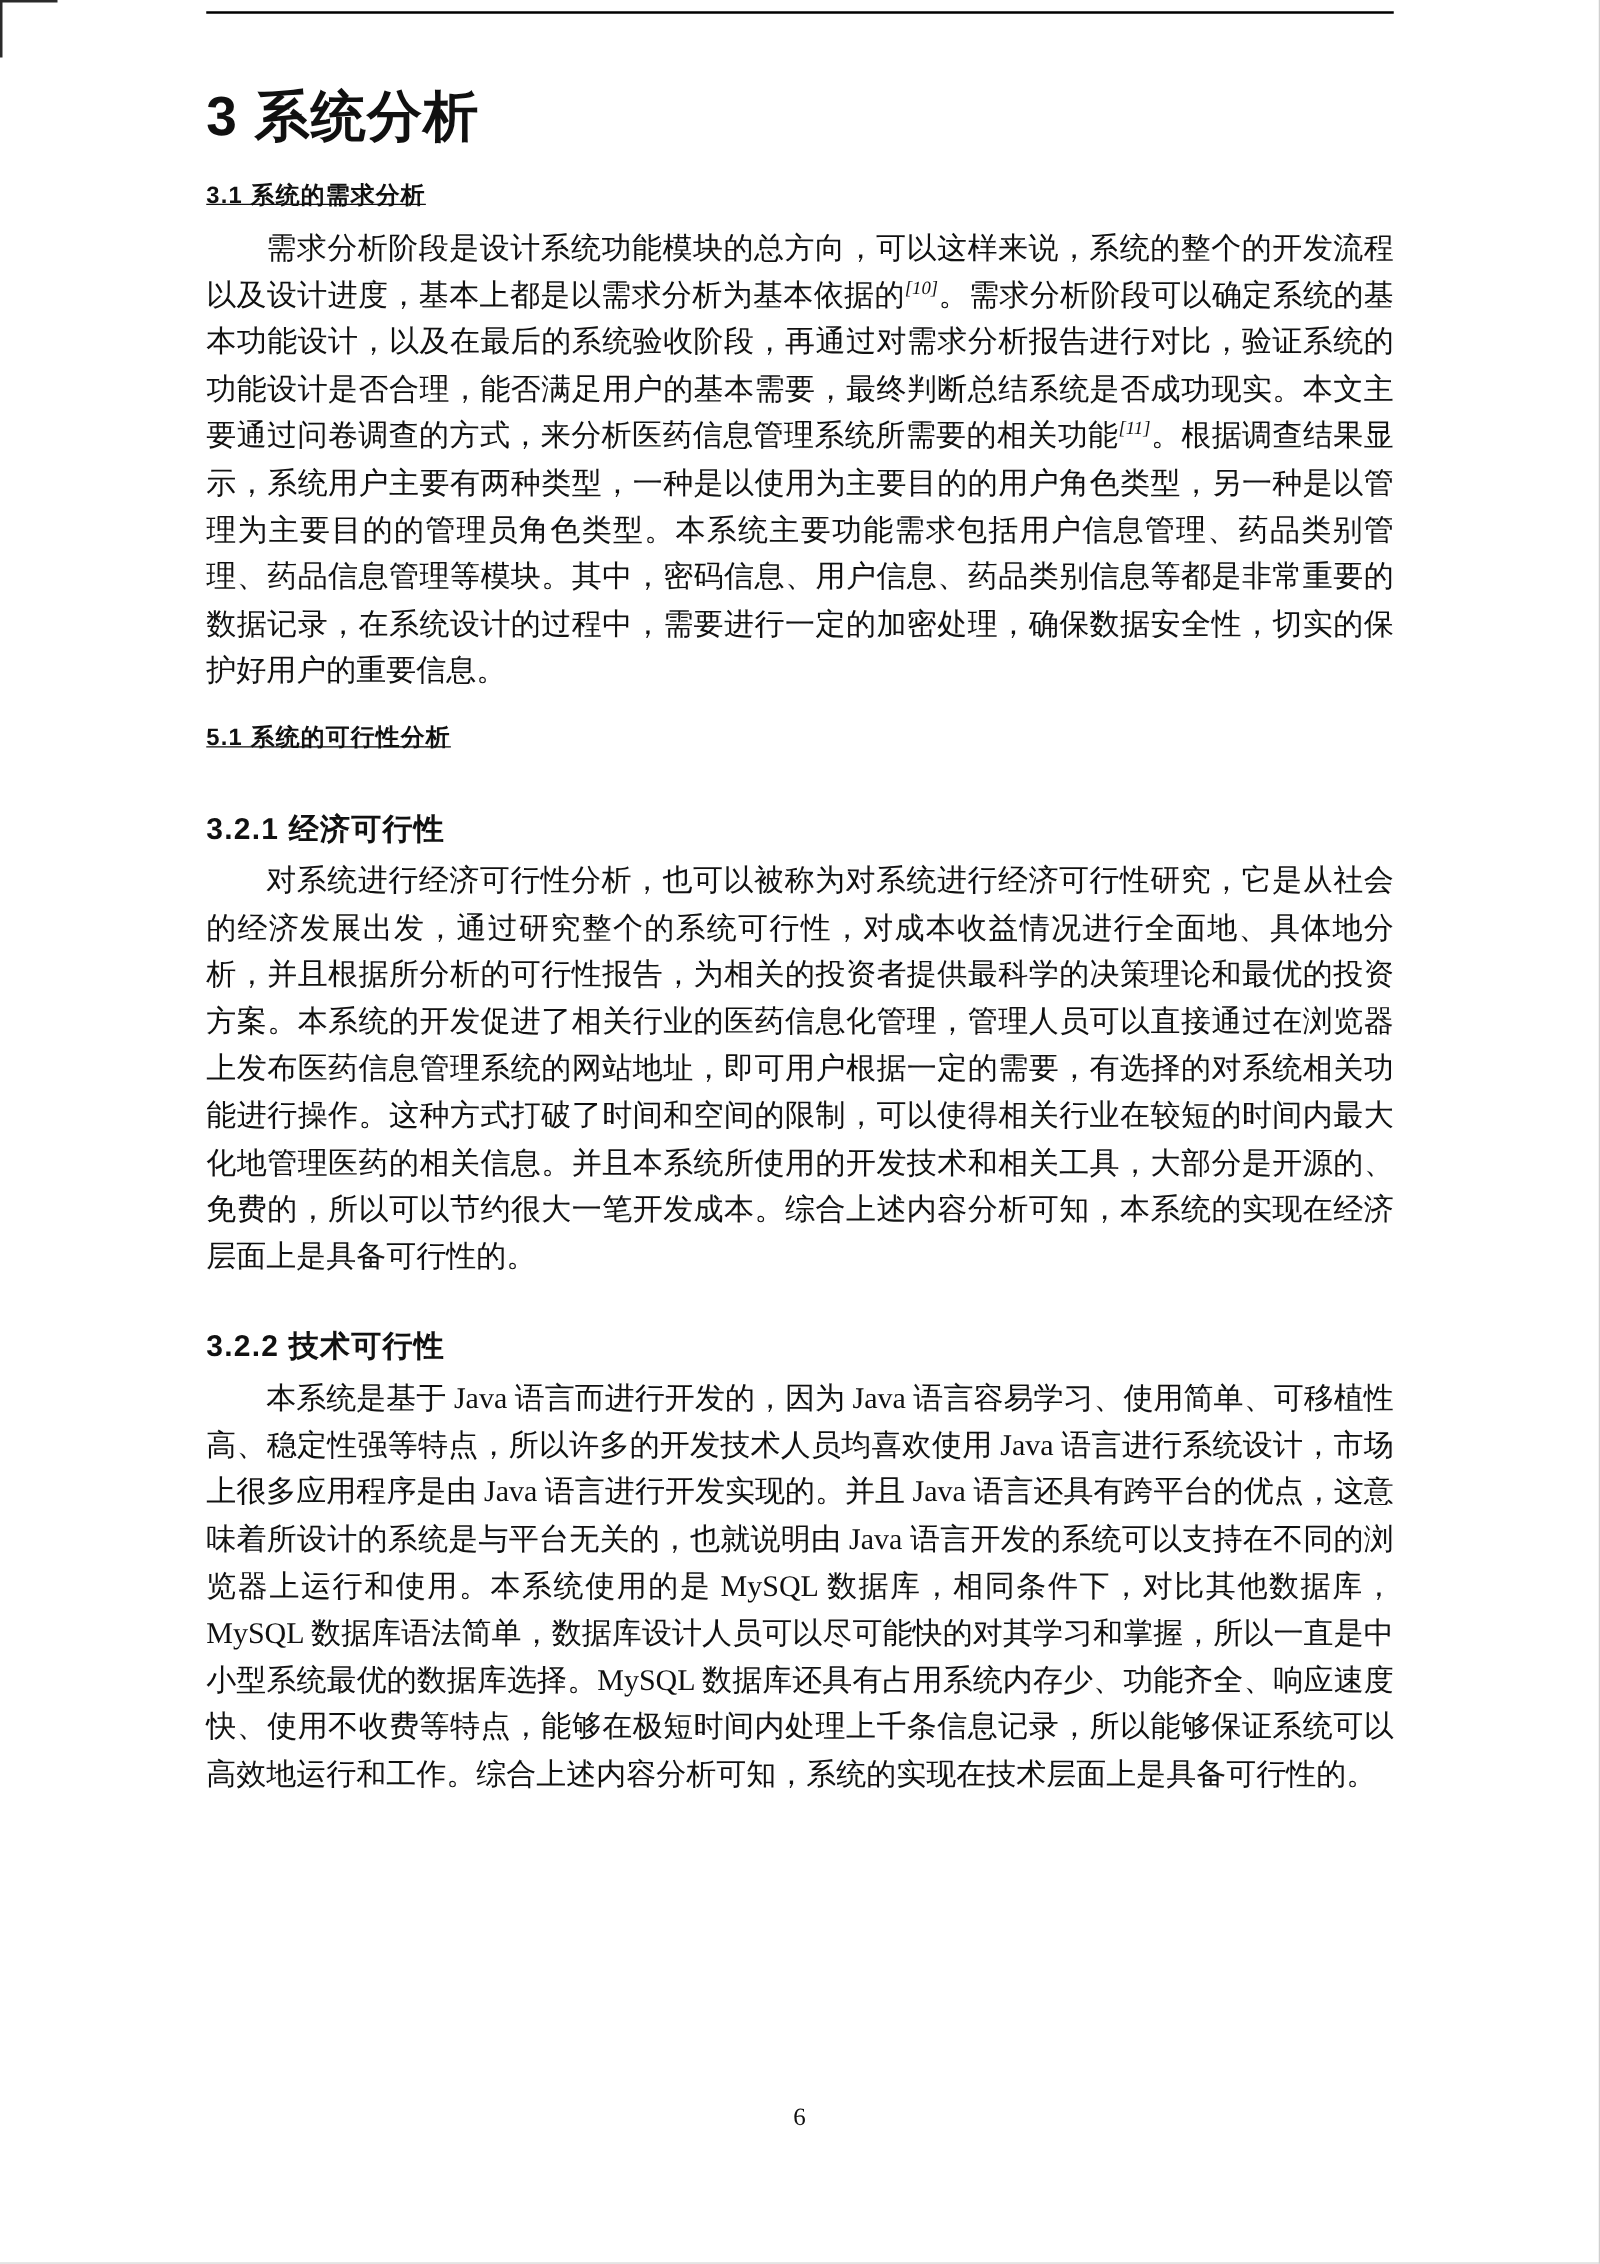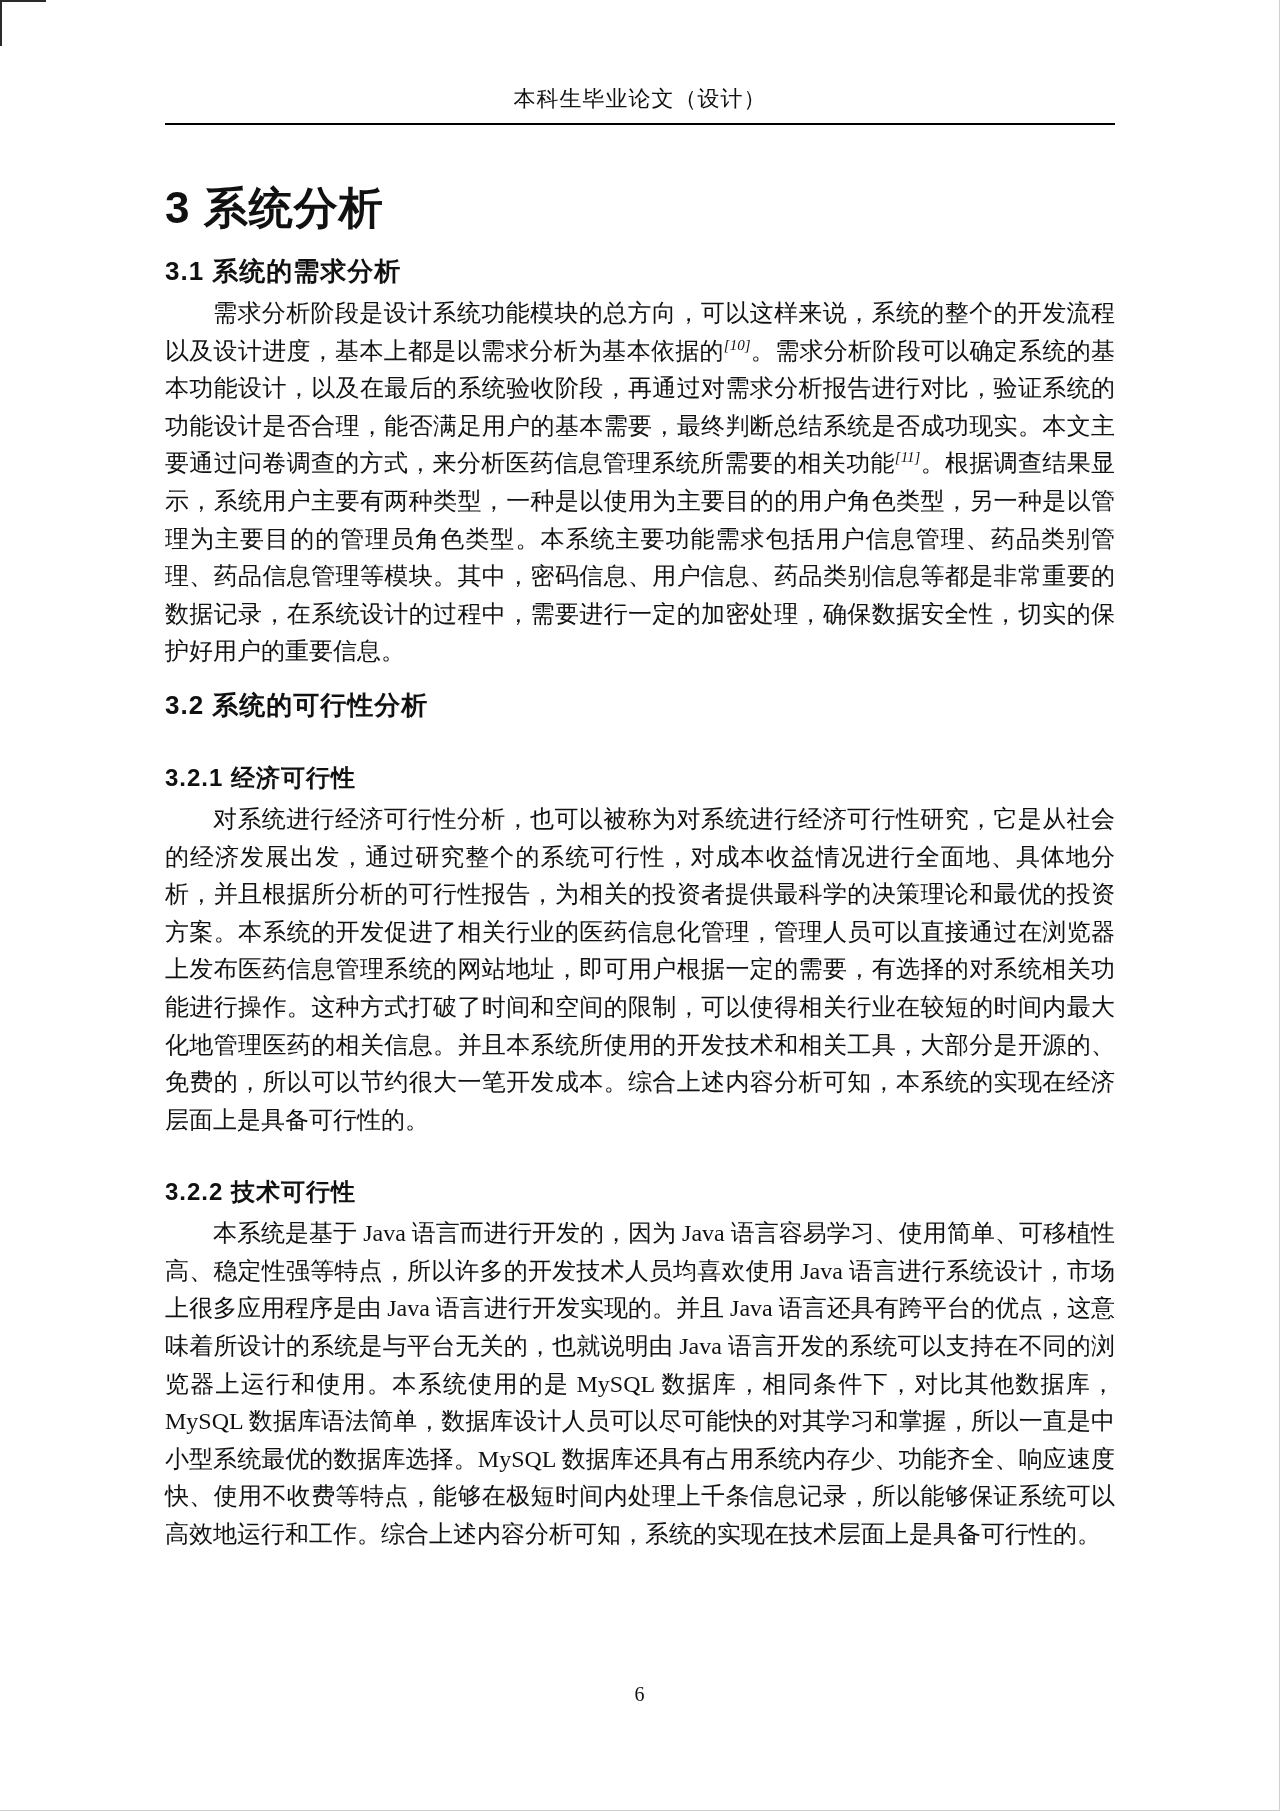"本科生毕业论文（设计）" div.running-head { html: <div>本科生毕业论文（设计）</div> -> none }
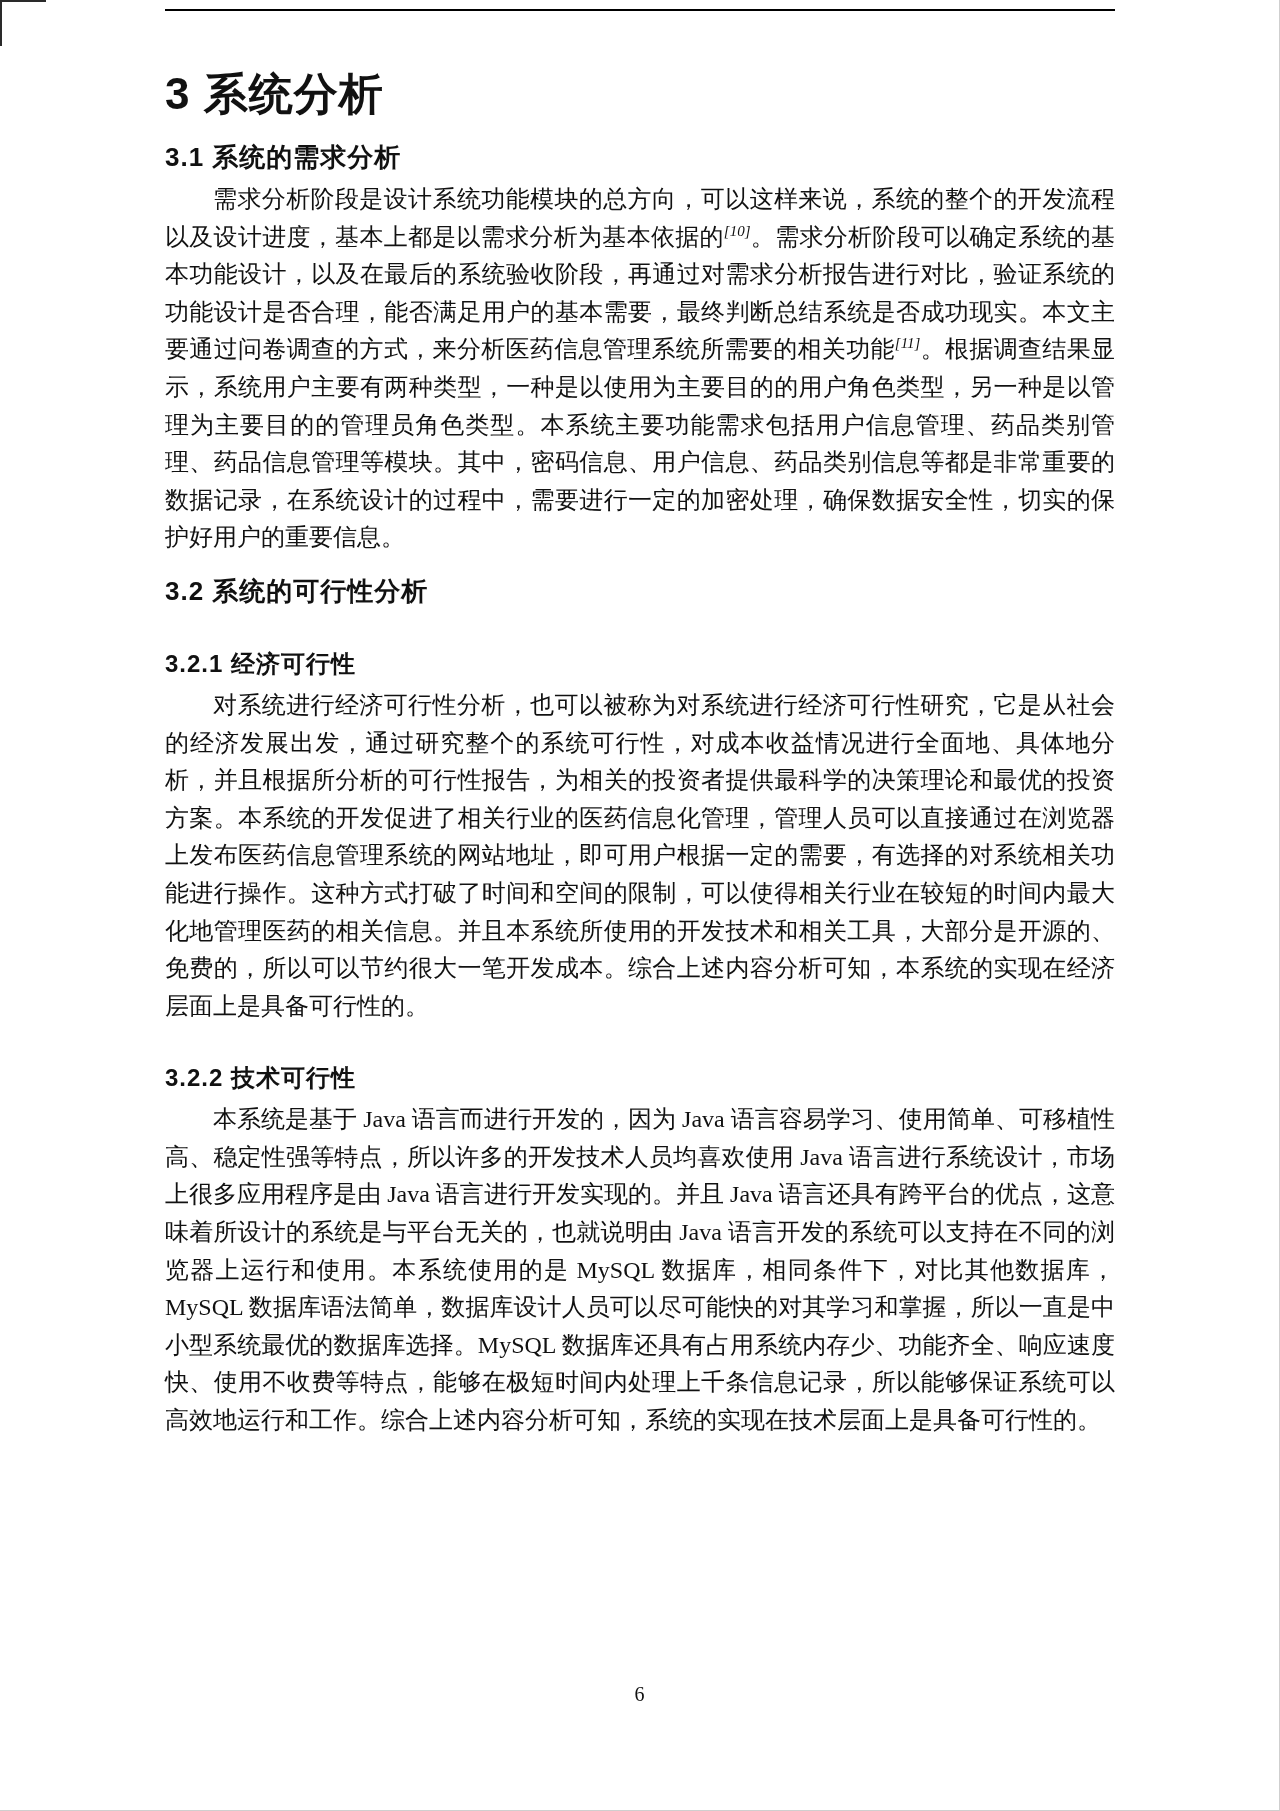"3.1 系统的需求分析" h2.section { font-size: 26px -> 19px; text-decoration: none -> underline }
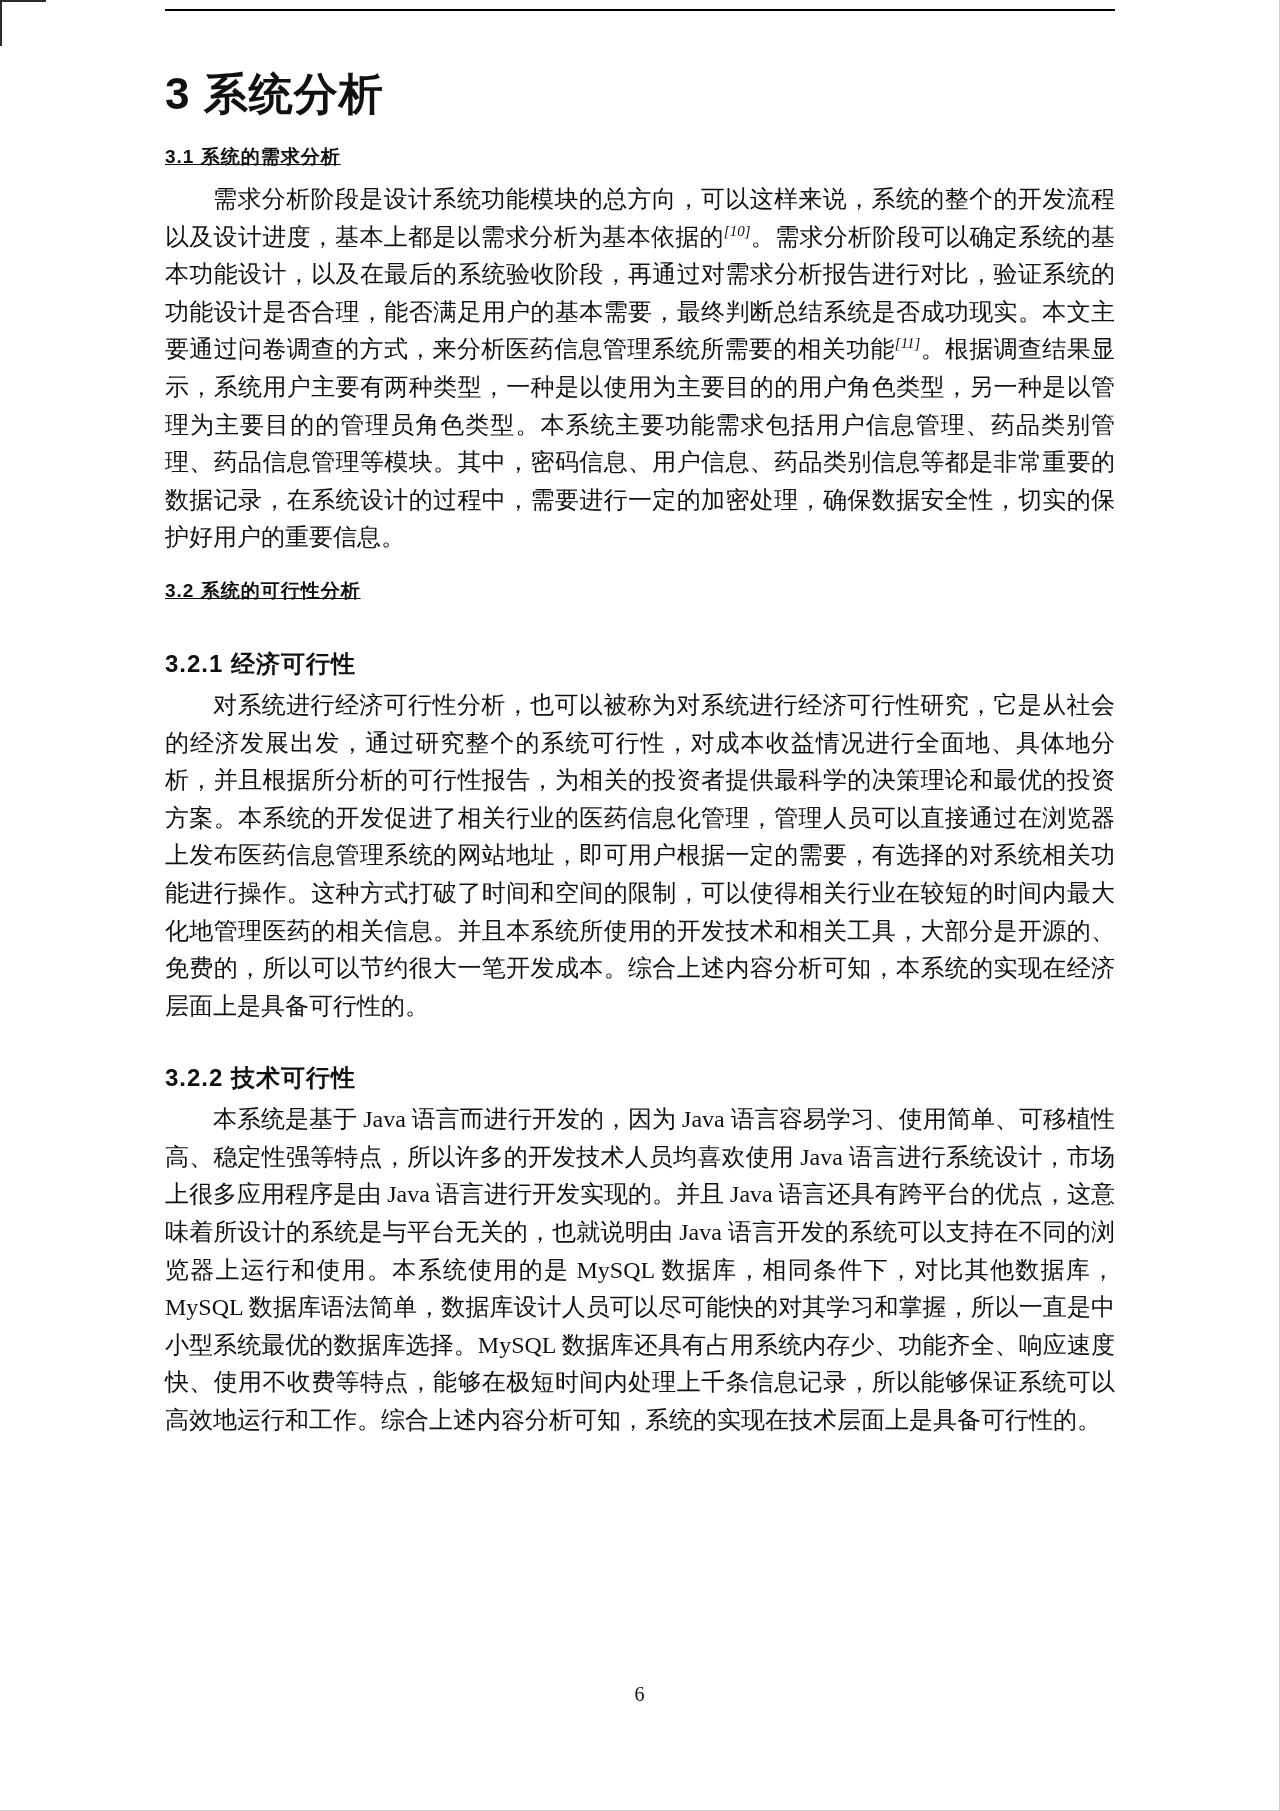"3.2 系统的可行性分析" h2.section { text: 3.2 -> 5.1 }
